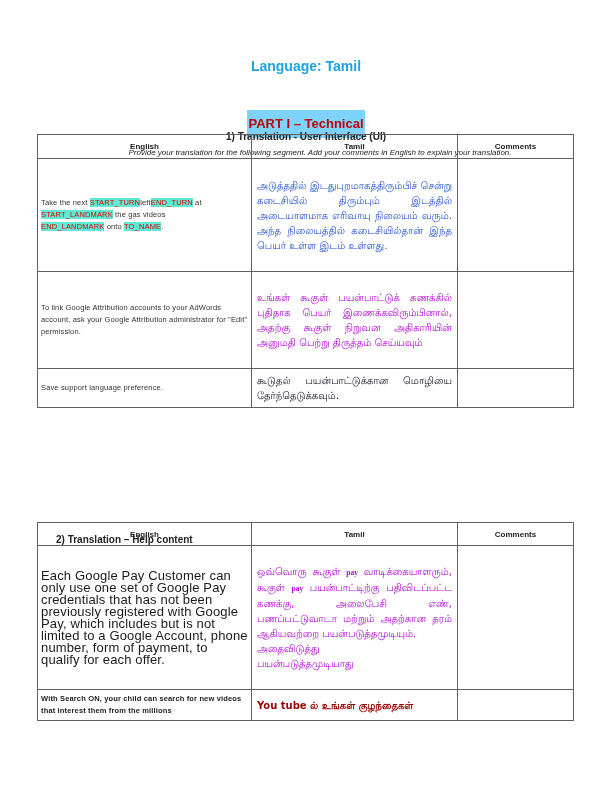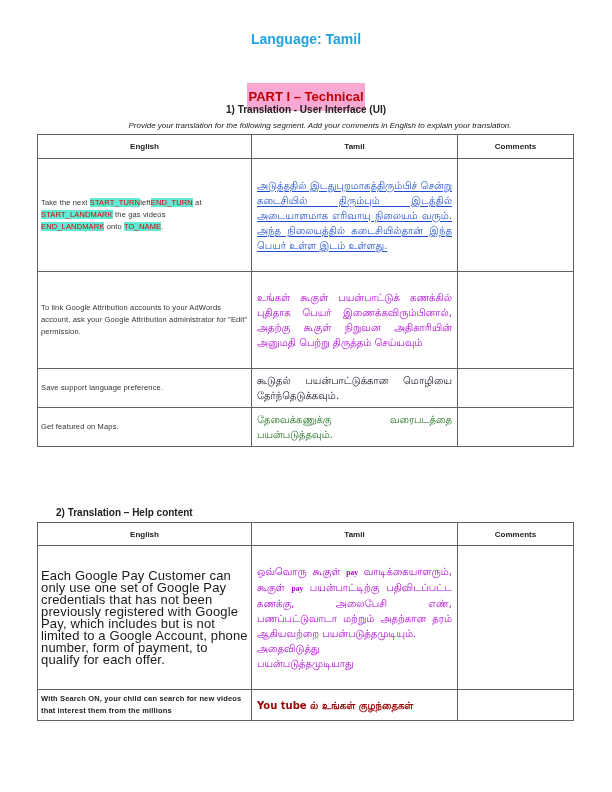"Language: Tamil" .abs { margin-top: none -> 27px }
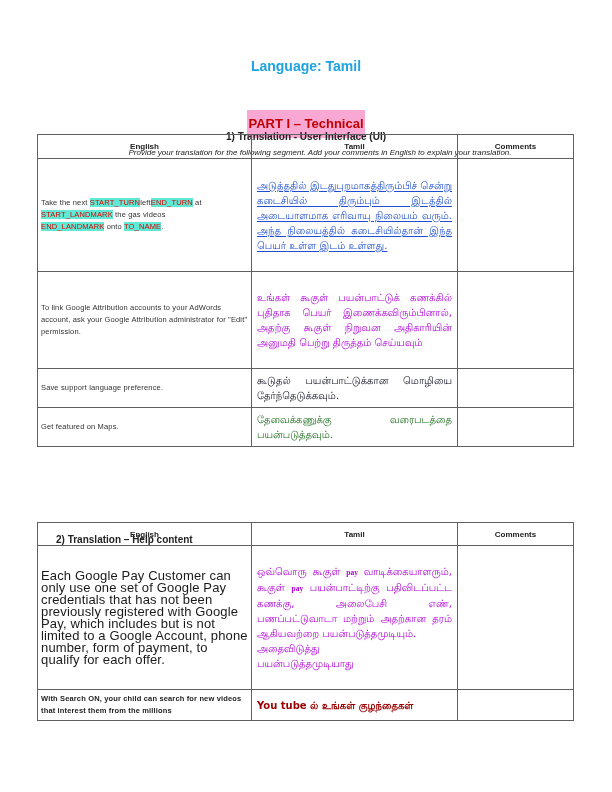"PART I – Technical" .part-title { background: #f9a8d4 -> #7dd3fc }
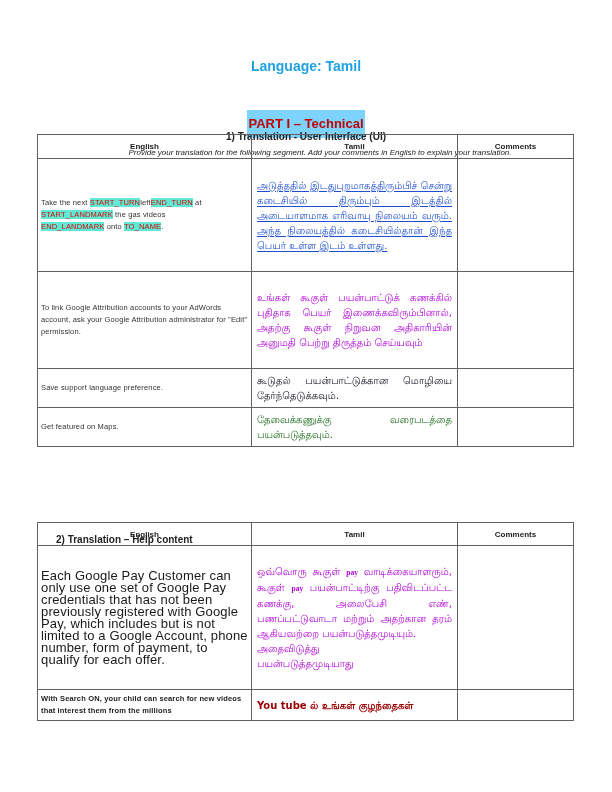"அடுத்ததில் இடதுபுறமாகத்திரும்பிச் சென்று" .ta-blue { text-decoration: underline -> none }
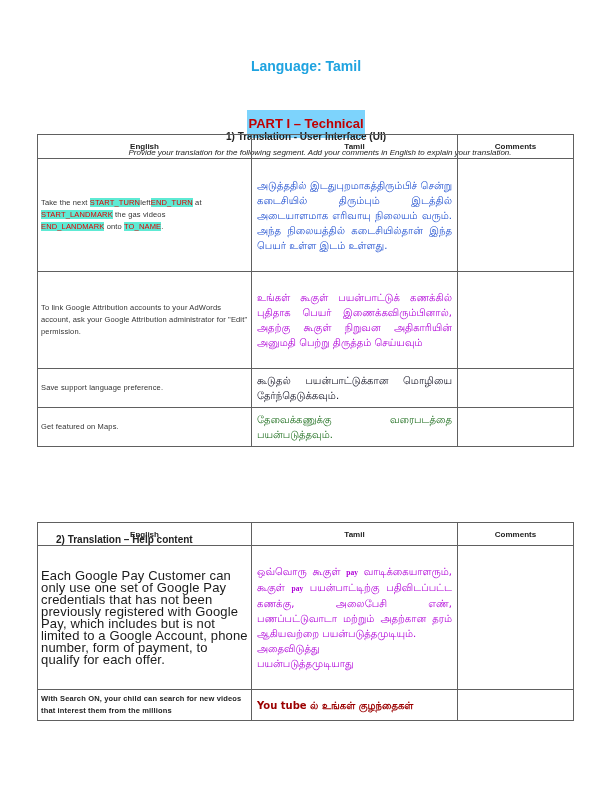"Get featured on Maps." tr { html: <tr> <td>Get featured on Maps.</td> <td>தேவைக்கணுக்கு வரைபடத்தை பயன்படுத்தவும்.</td> <td></td> </tr> -> none }
